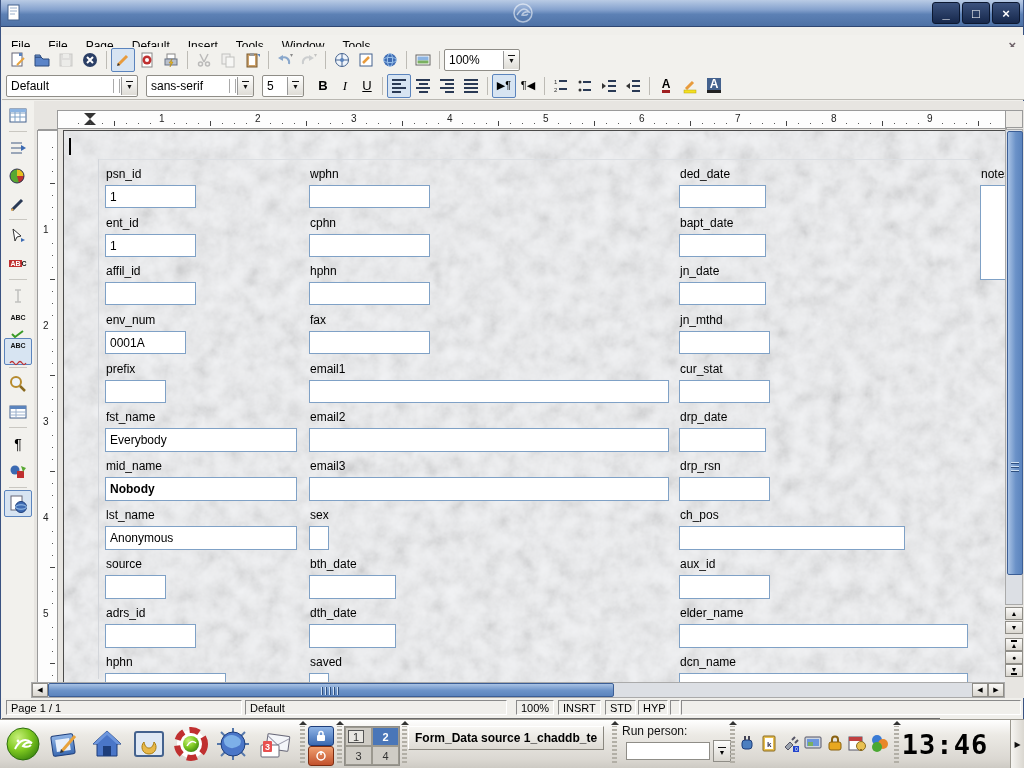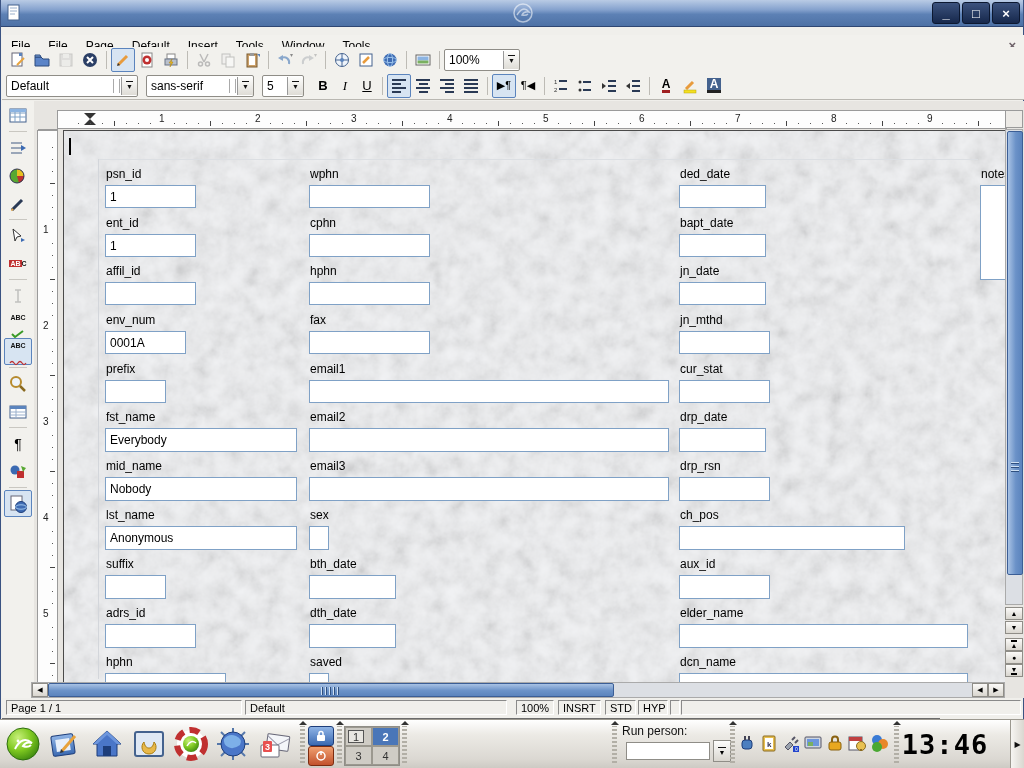"Nobody" input.fbox { font-weight: none -> bold }
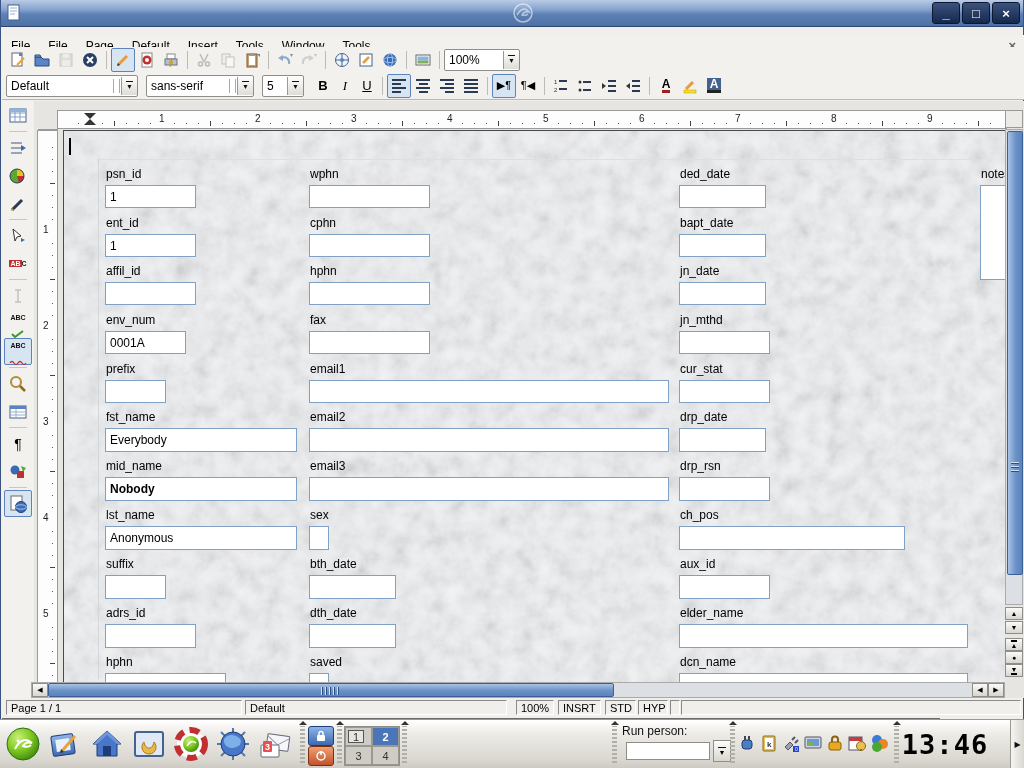"suffix" span.flabel { text: suffix -> source }
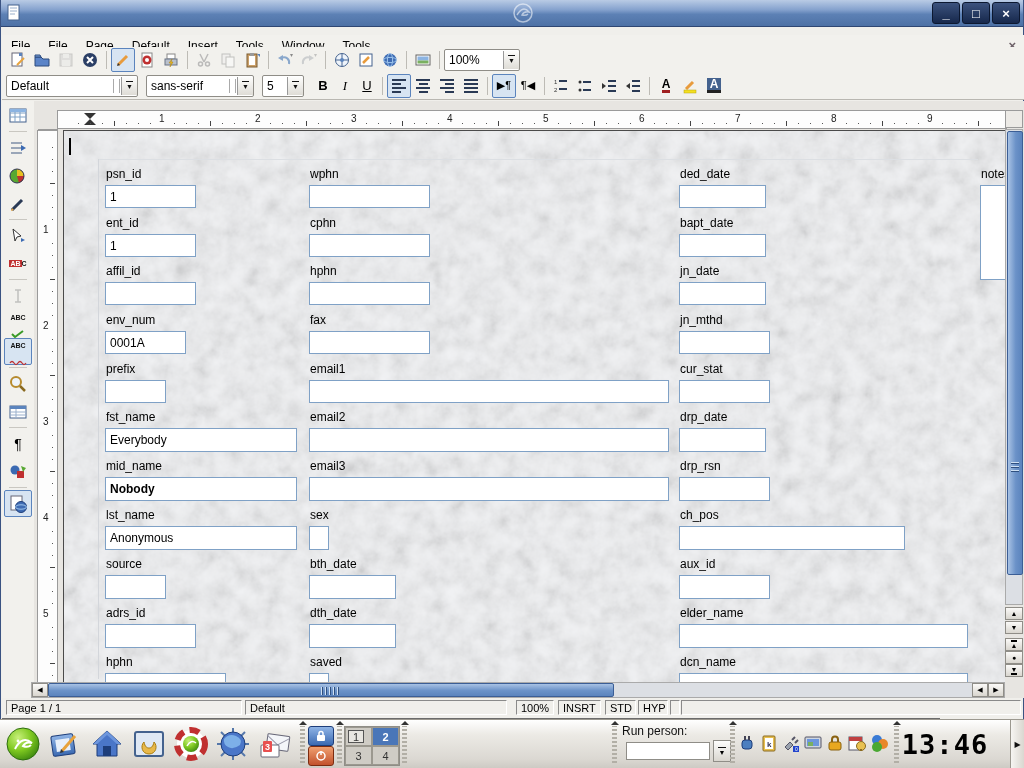"Form_Data source 1_chaddb_te" div { html: none -> <div> <span>Form_Data source 1_chaddb_te</span> </div> }
